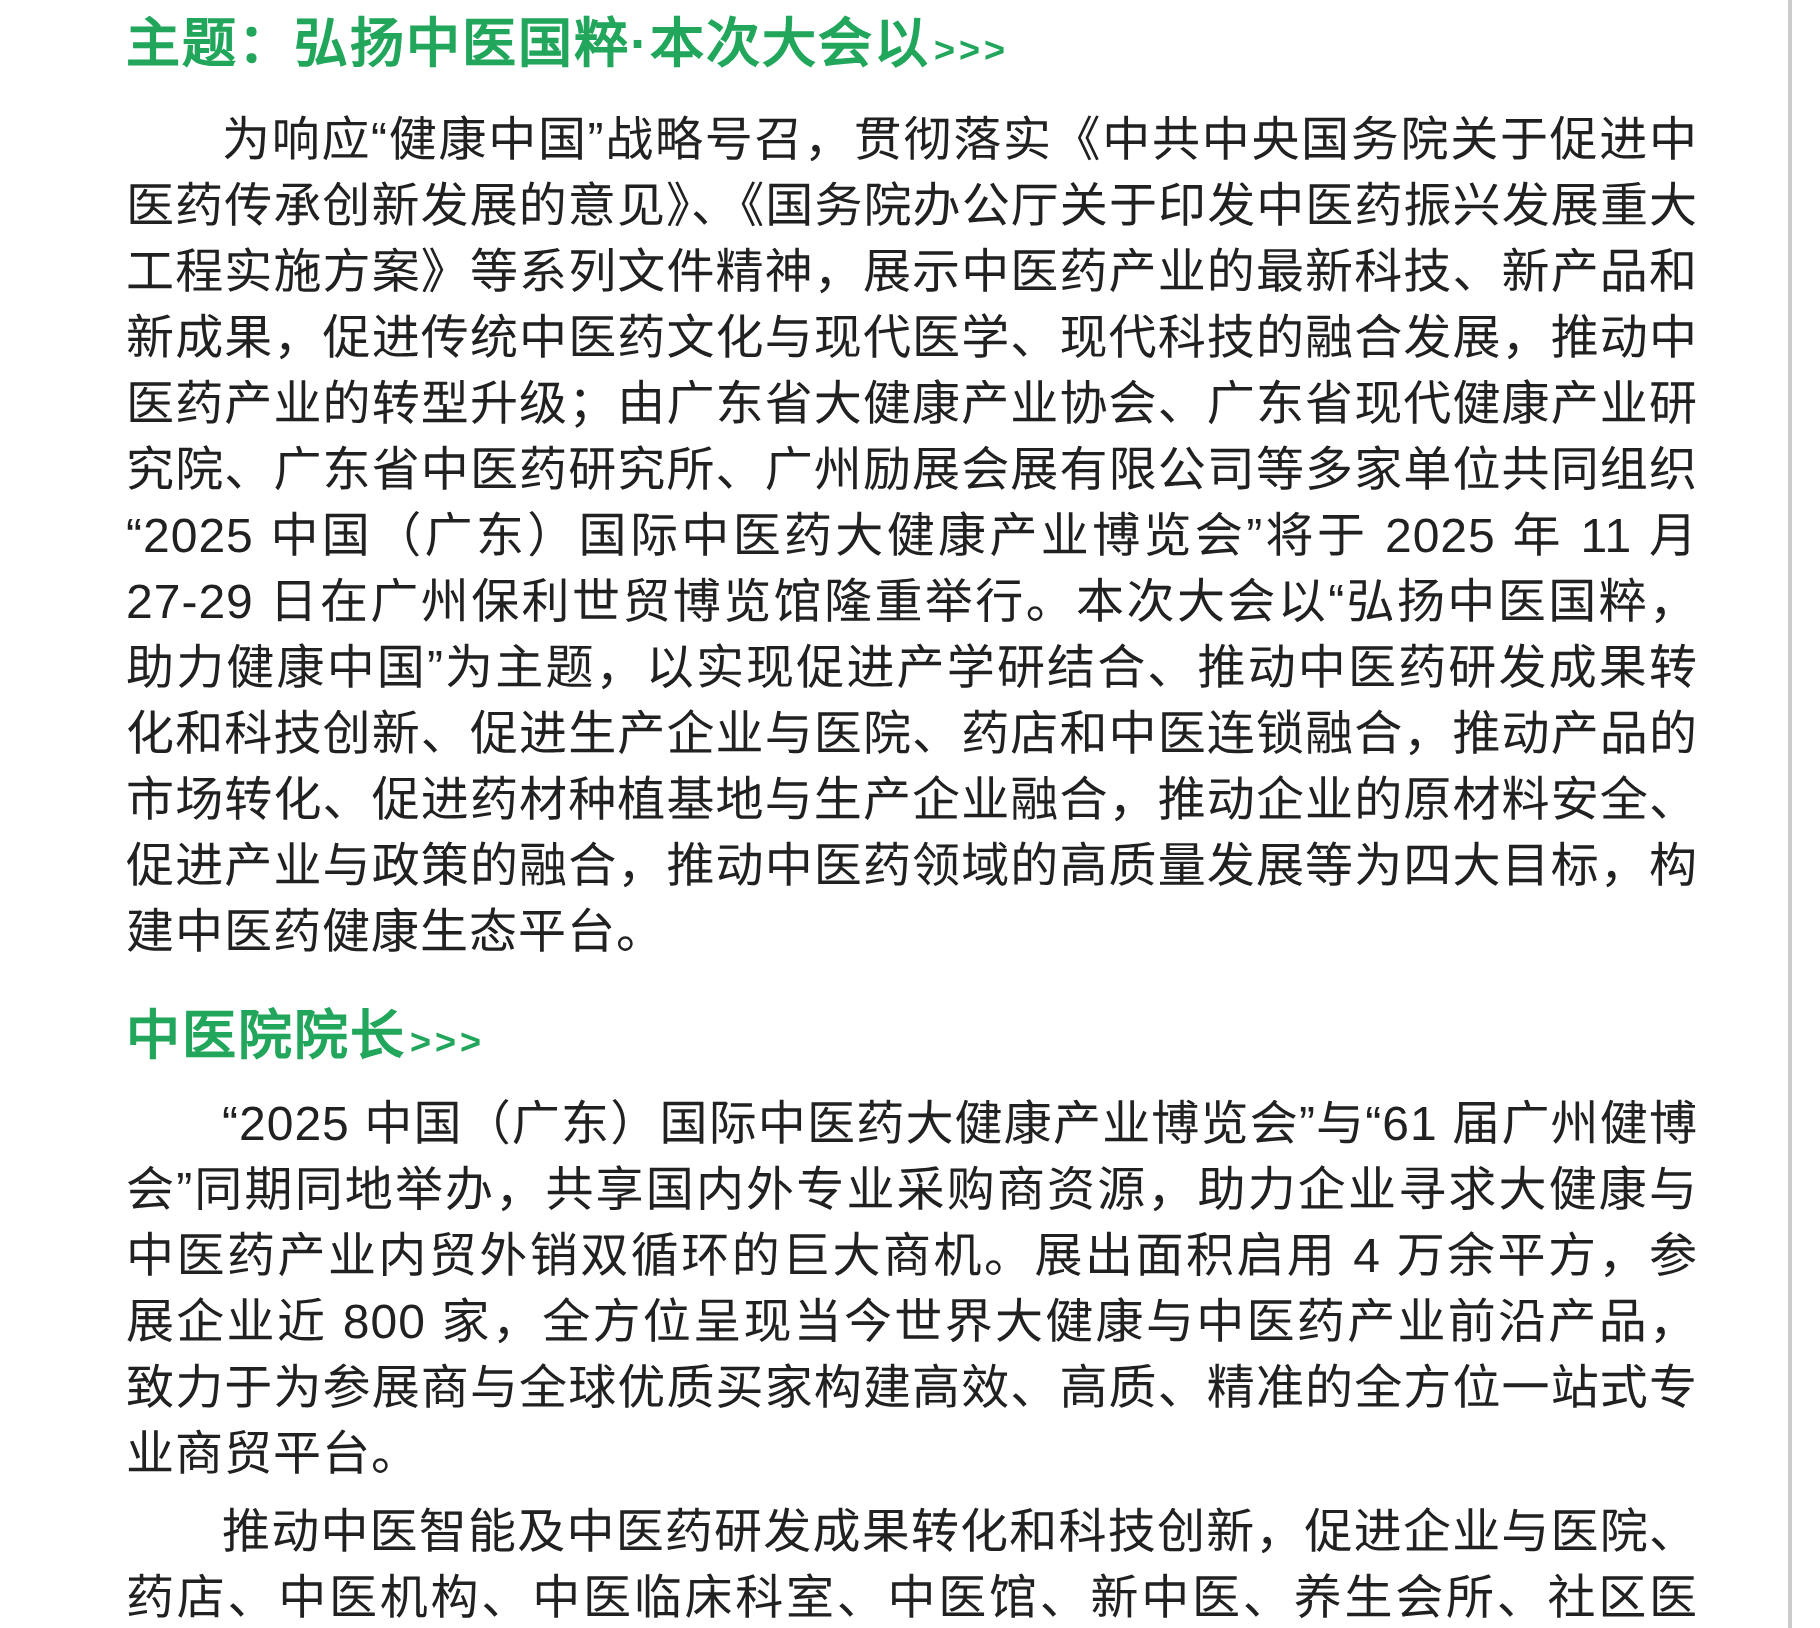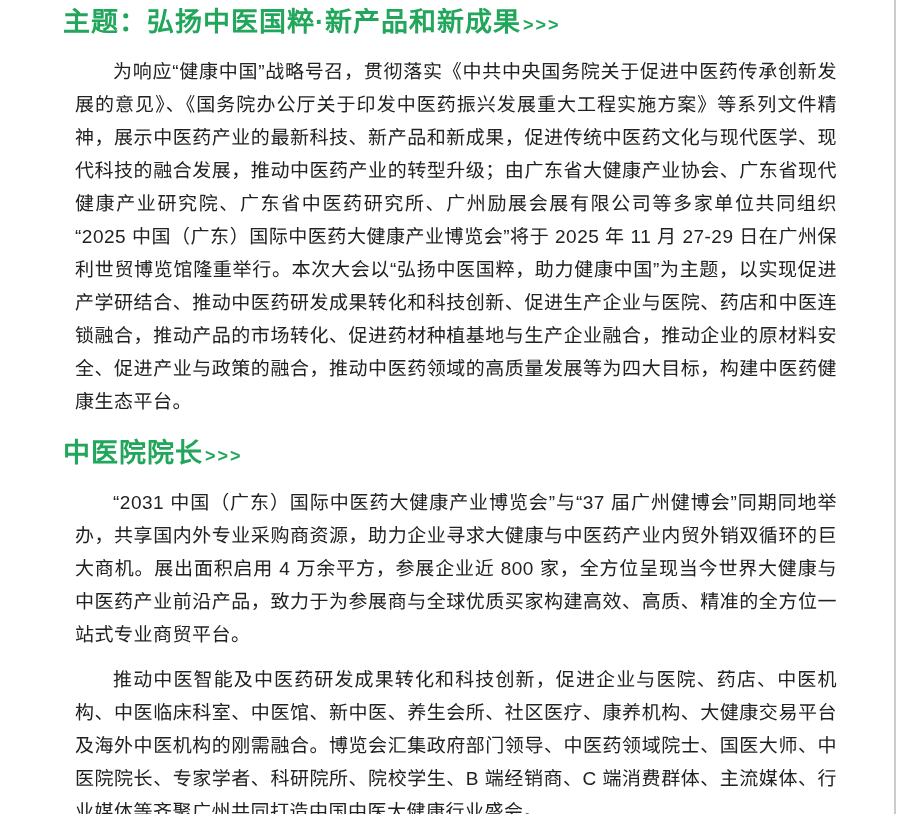"主题：弘扬中医国粹·新产品和新成果" span { text: 新产品和新成果 -> 本次大会以 }
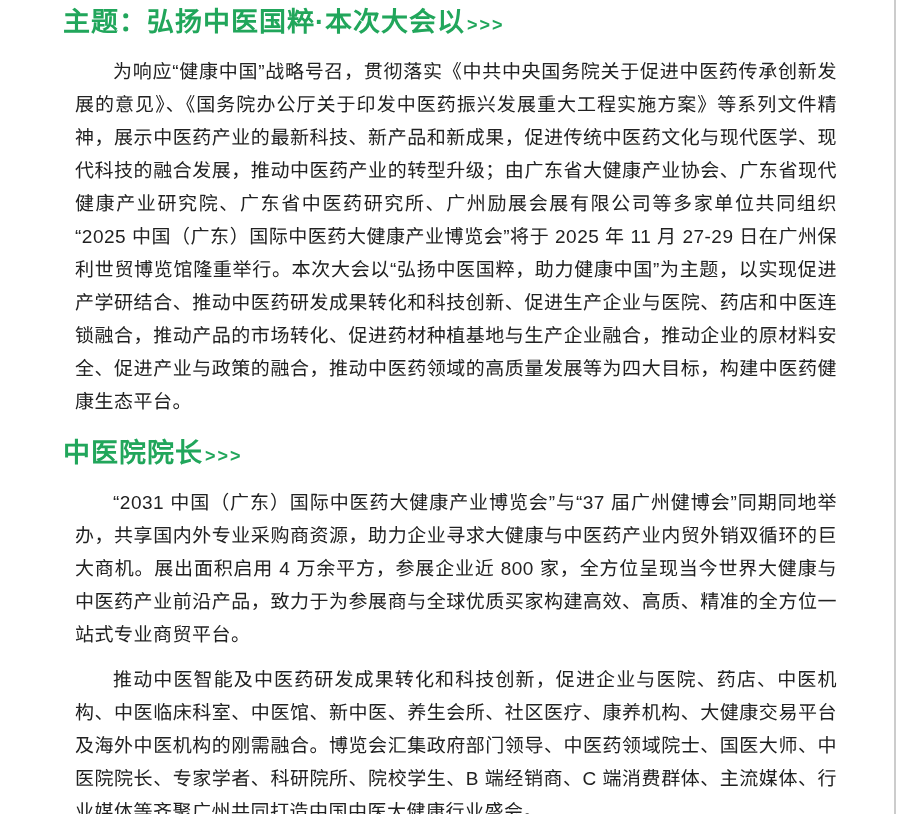"为响应“健康中国”战略号召，贯彻落实《中共中央国务院关于促进中医药传承创新发展的" .doc p { font-size: 19px -> 24px; margin: 12px -> 0 }
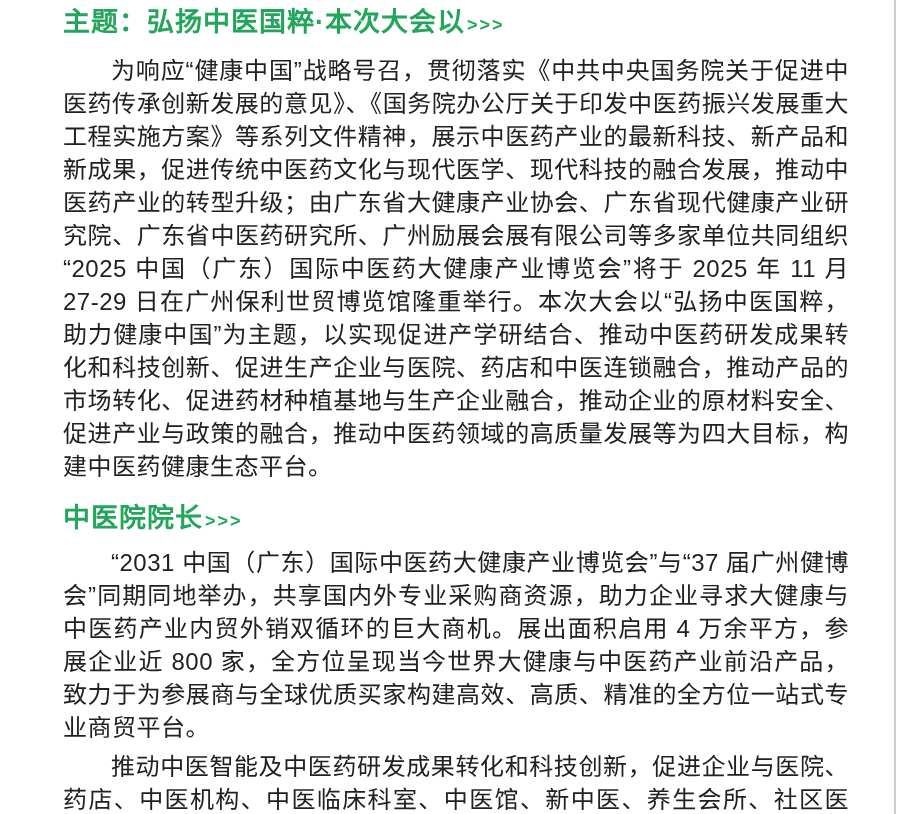"“2031 中国（广东）国际中医药大健康产业博览会”与“37" p { text: 2031 中国（广东）国际中医药大健康产业博览会”与“37 -> 2025 中国（广东）国际中医药大健康产业博览会”与“61 }
